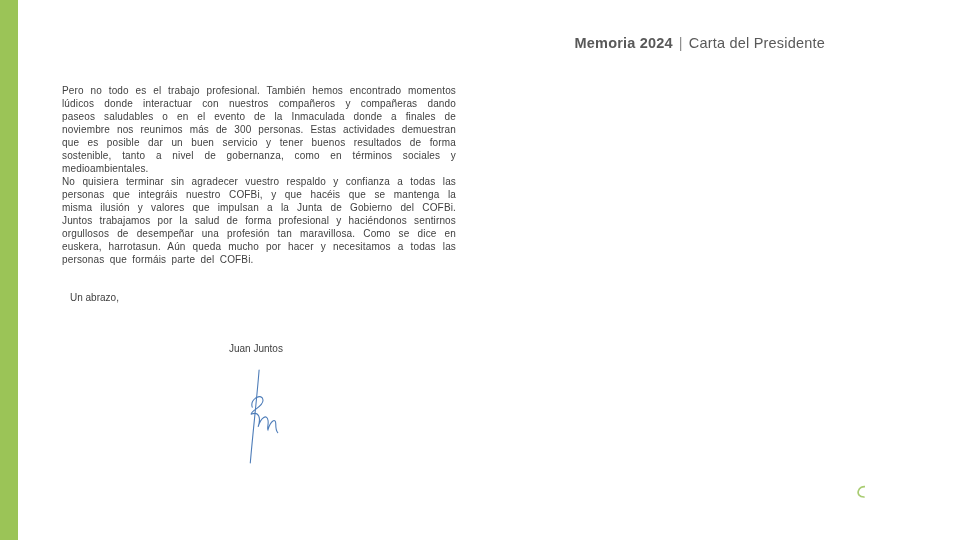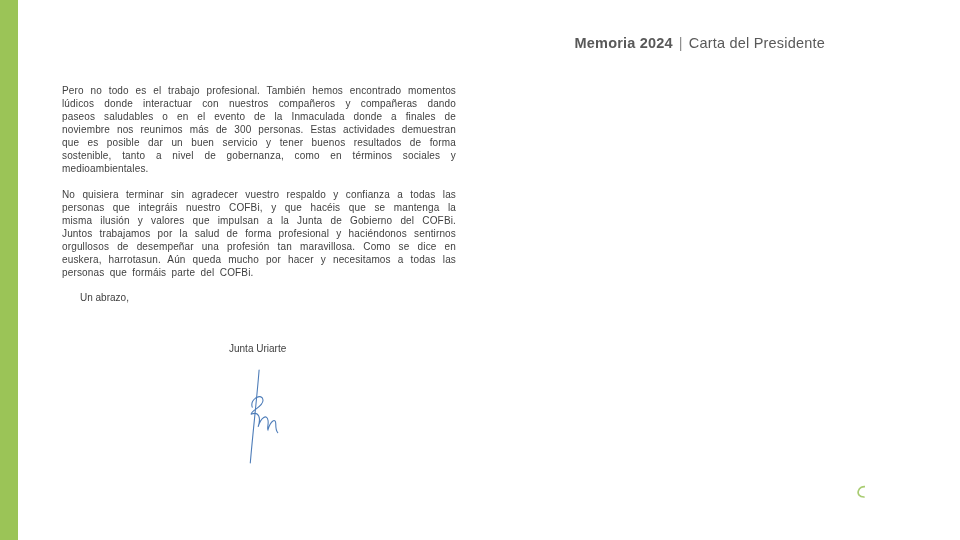"No quisiera terminar sin agradecer" .letter-body p + p { margin-top: 13px -> 0 }
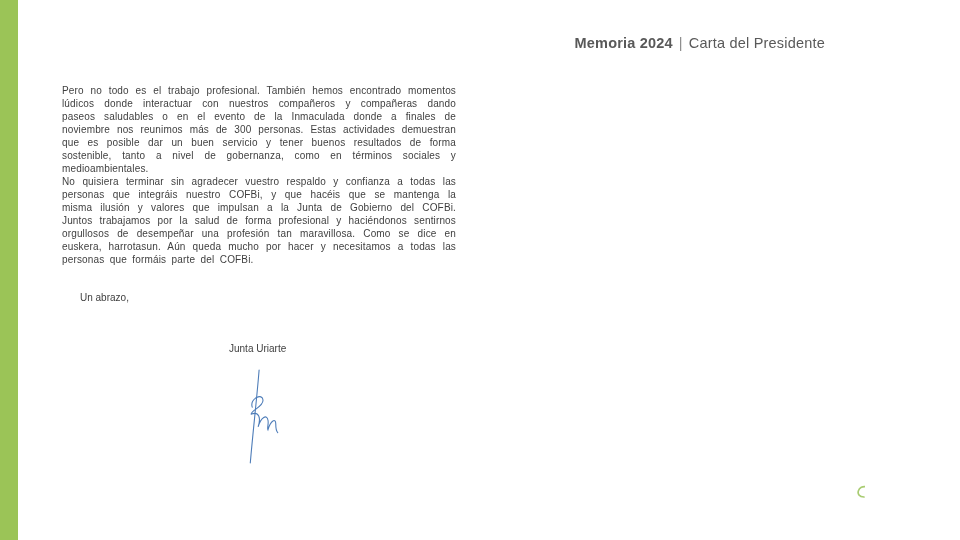"Un abrazo," .closing { left: 80px -> 70px }
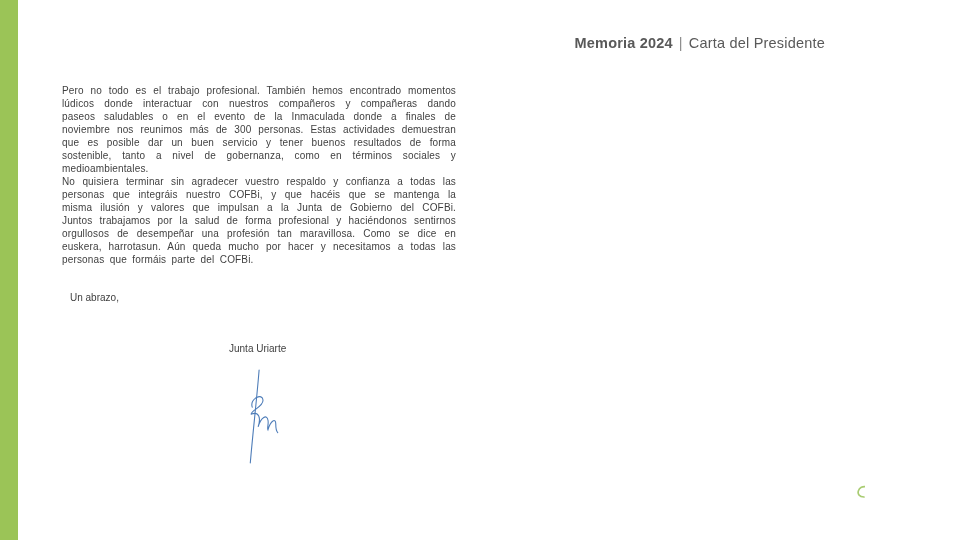"Junta Uriarte" div.signer-name { text: Junta Uriarte -> Juan Juntos }
